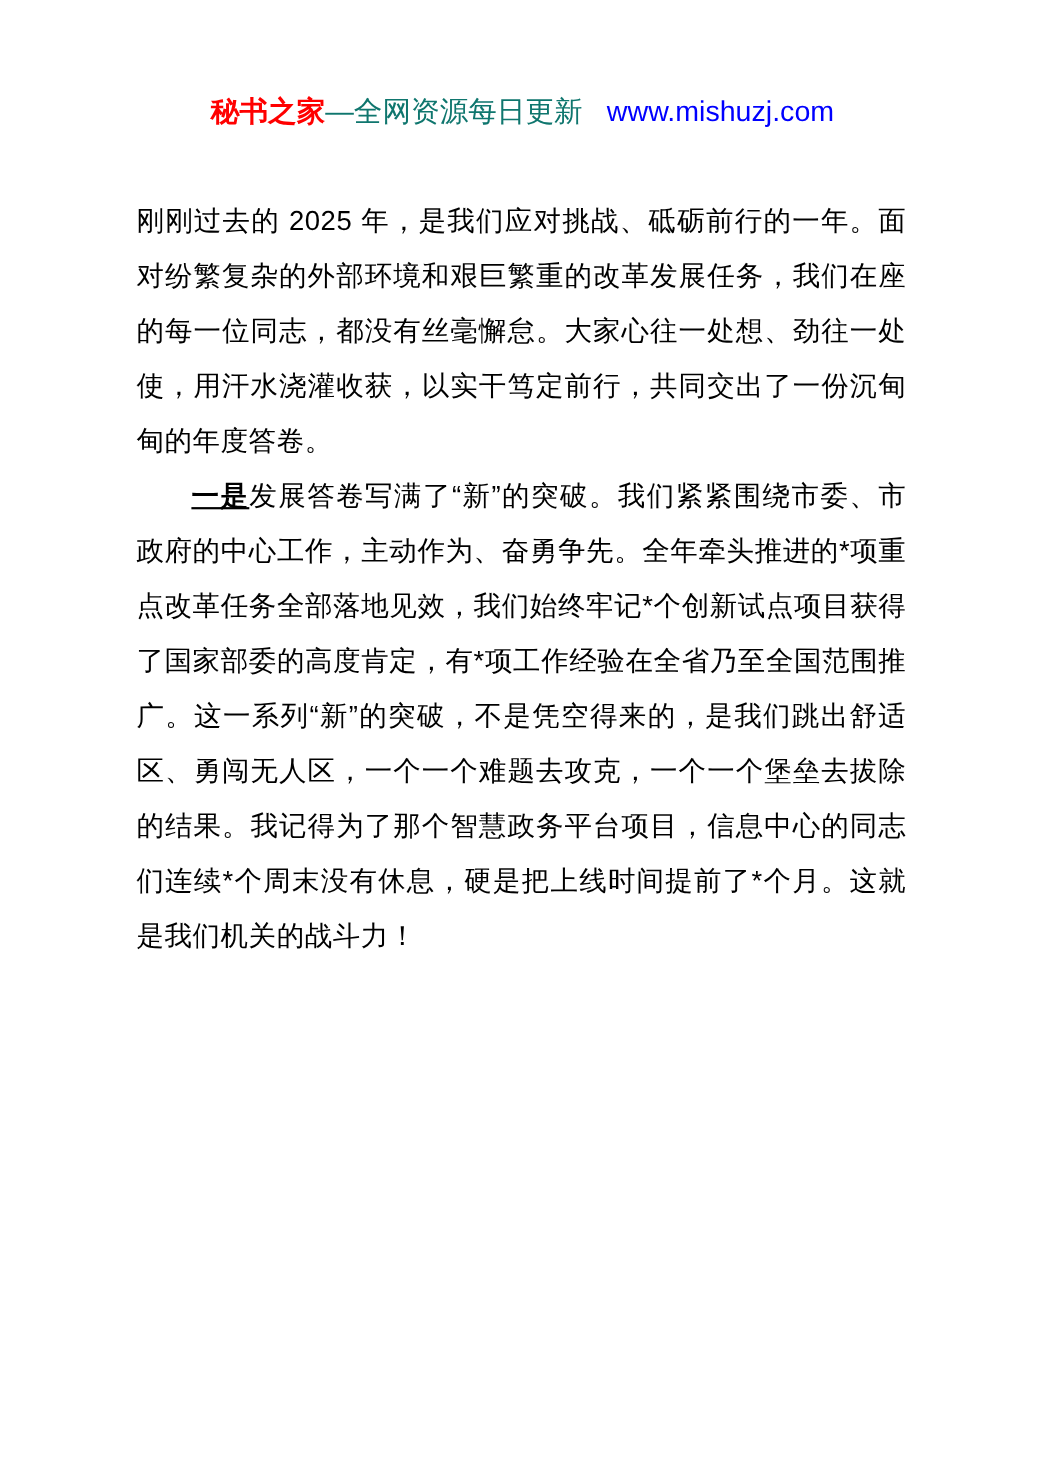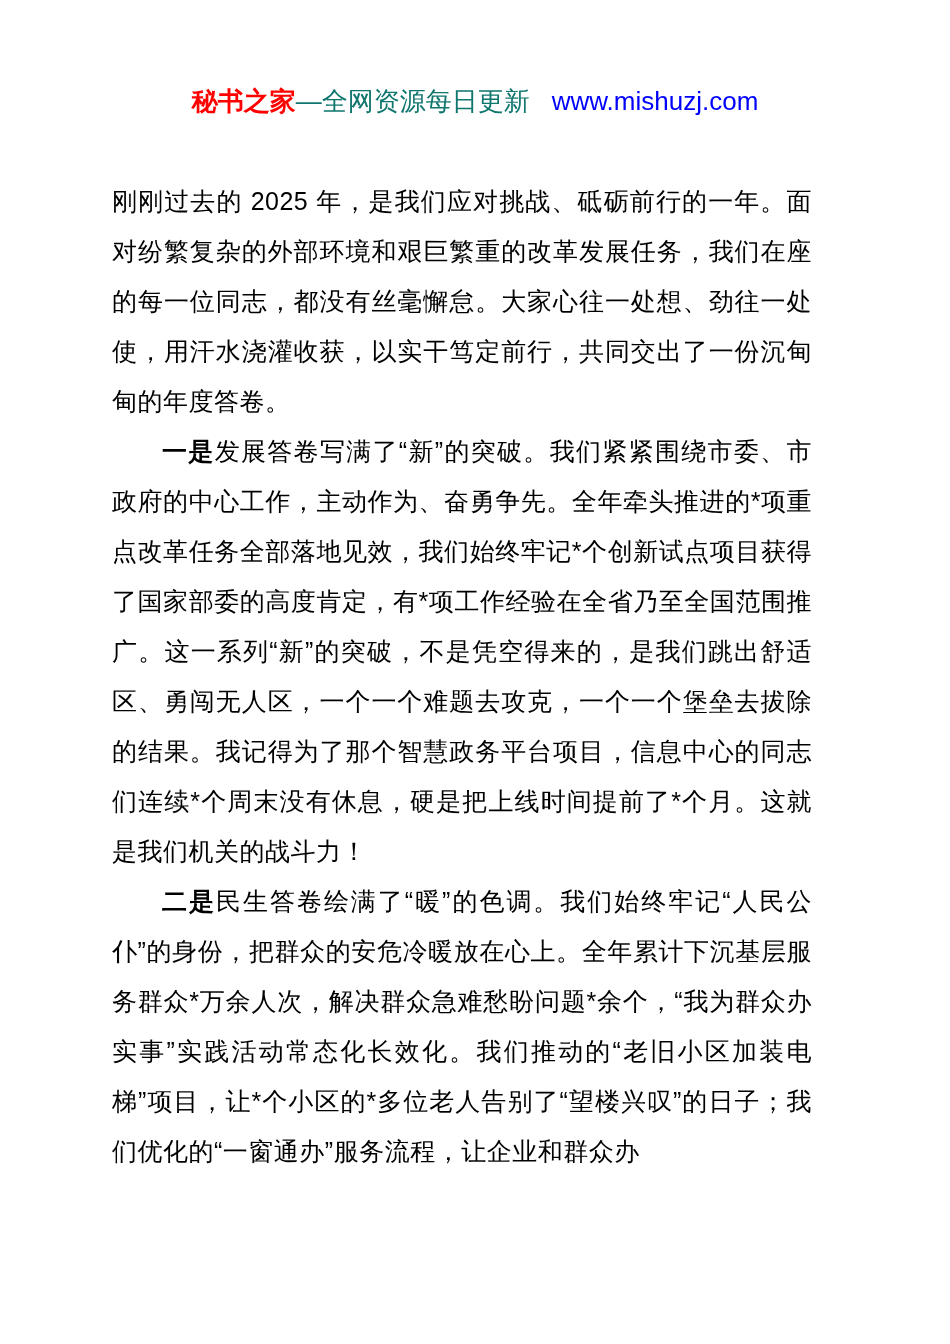"刚刚过去的 2025" .doc-body { left: 112px -> 124px }
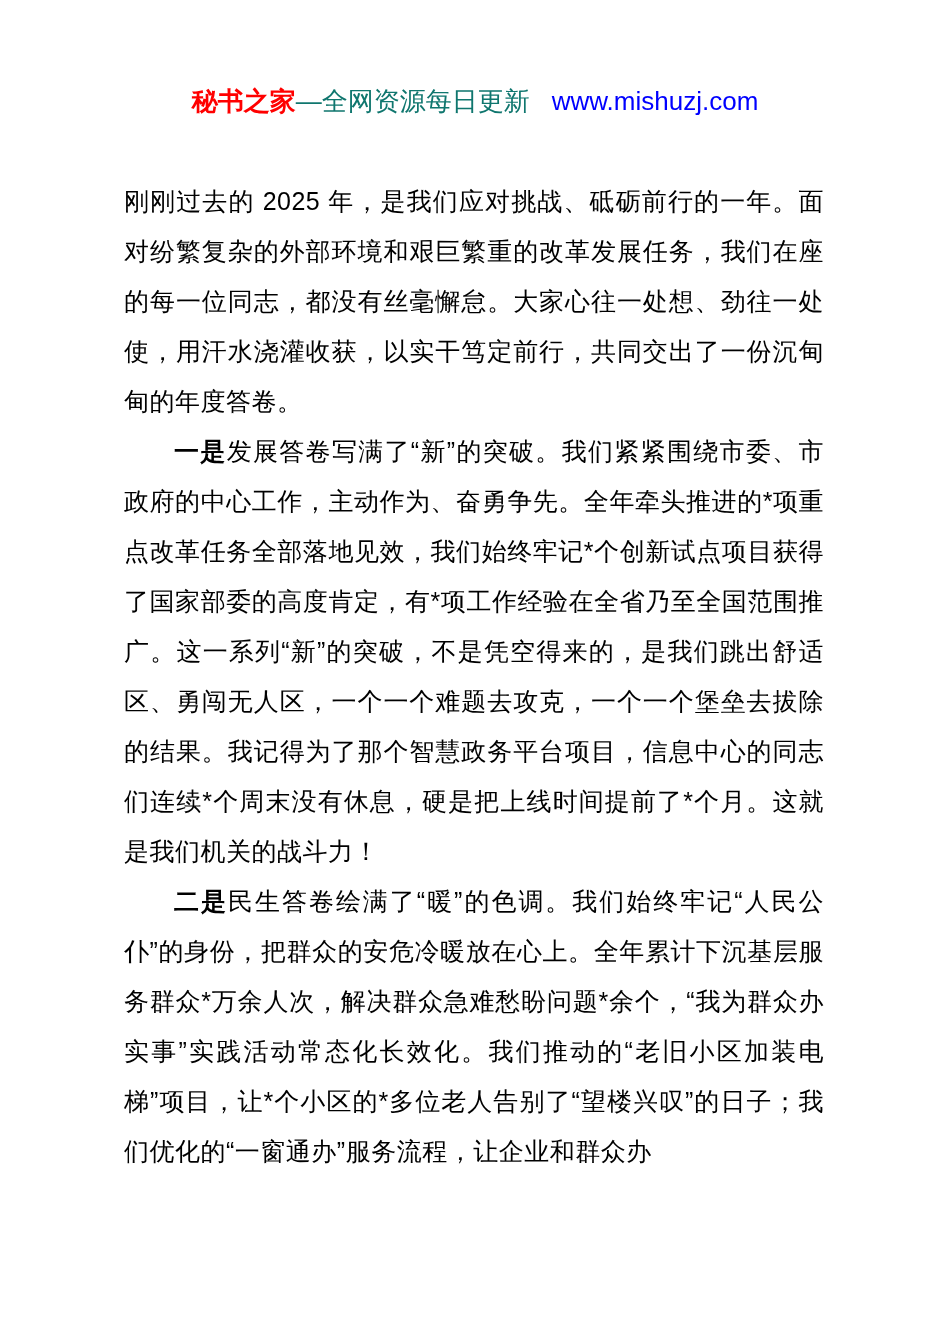"一是" .lead { text-decoration: none -> underline }
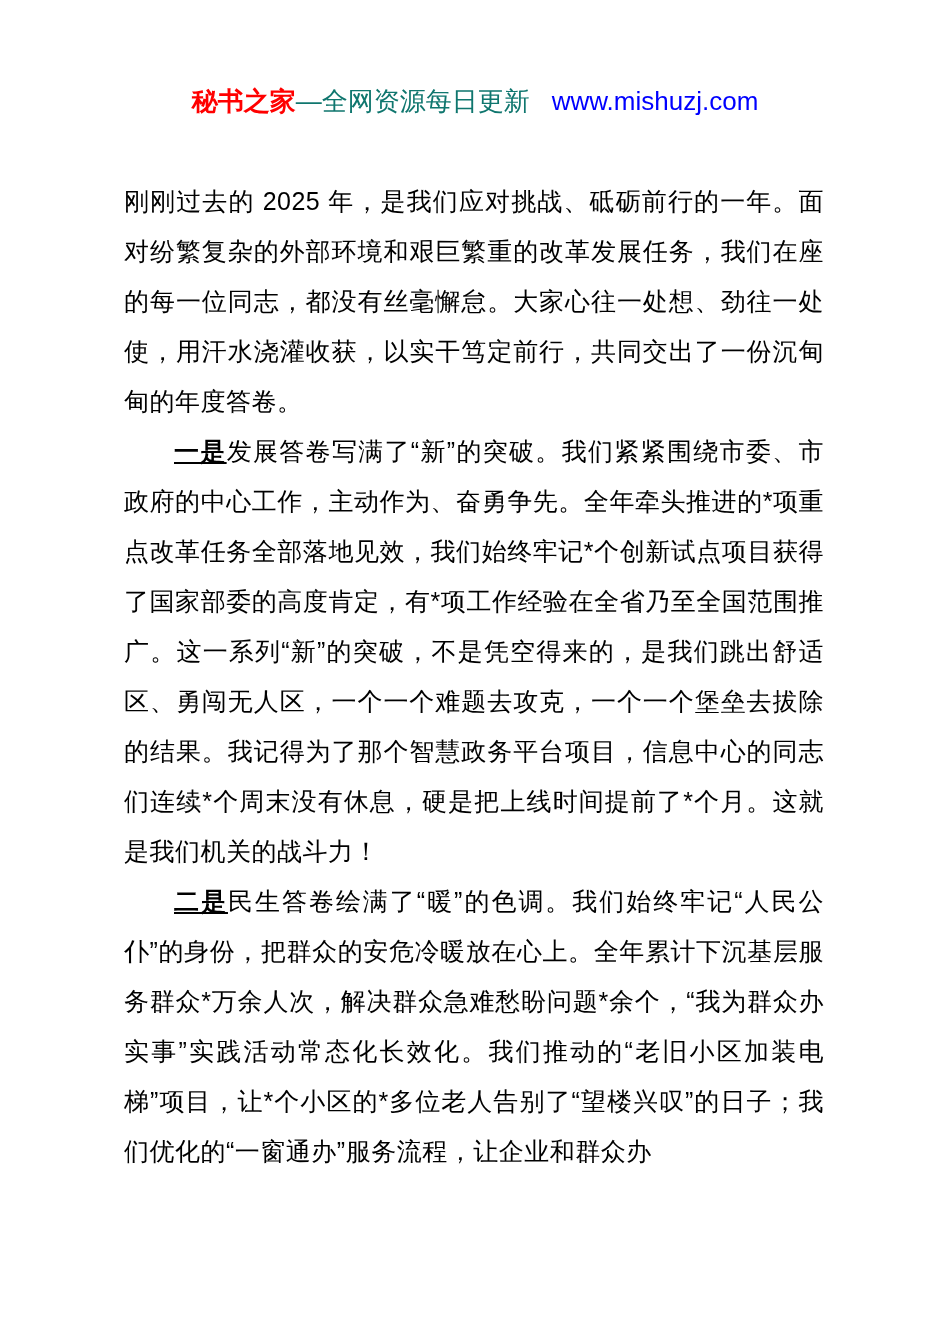"二是民生答卷绘满了“暖”的色调。我们始终牢记“人民公仆”的身份，把群众的安危冷暖" p.indent { html: <p><span>二是</span><span>民生答卷绘满了“暖”的色调。我们始终牢记“人民公仆”的身份，把群众的安危冷暖放在心上。全年累计下沉基层服务群众*万余人次，解决群众急难愁盼问题*余个，“我为群众办实事”实践活动常态化长效化。我们推动的“老旧小区加装电梯”项目，让*个小区的*多位老人告别了“望楼兴叹”的日子；我们优化的“一窗通办”服务流程，让企业和群众办</span></p> -> none }
